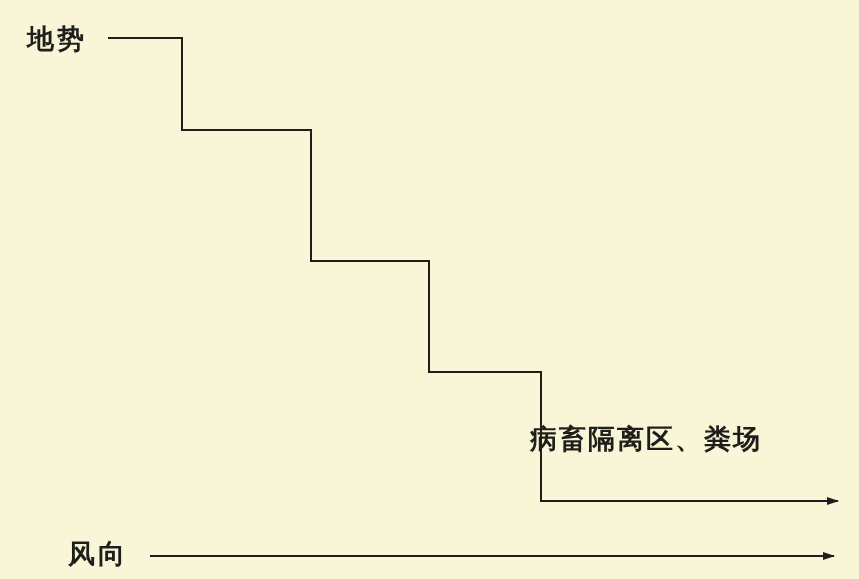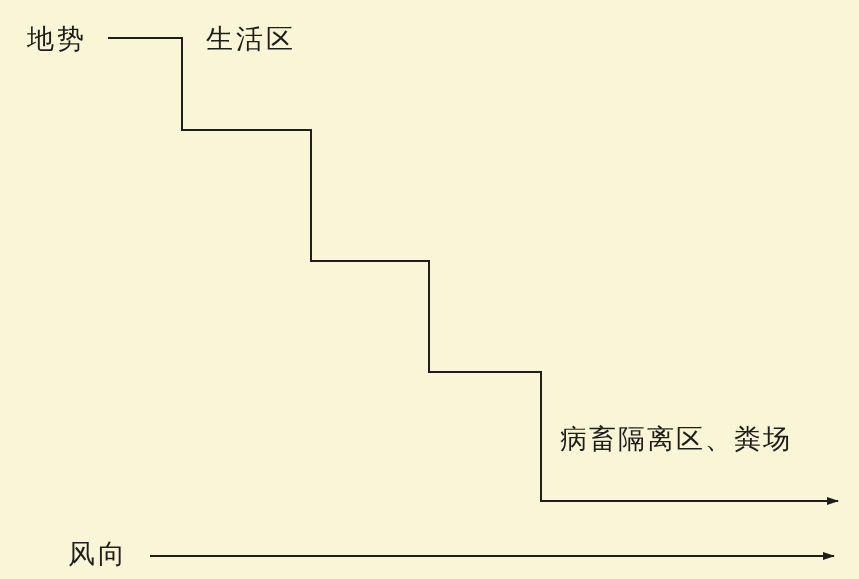"地势" .canvas { font-weight: none -> bold }
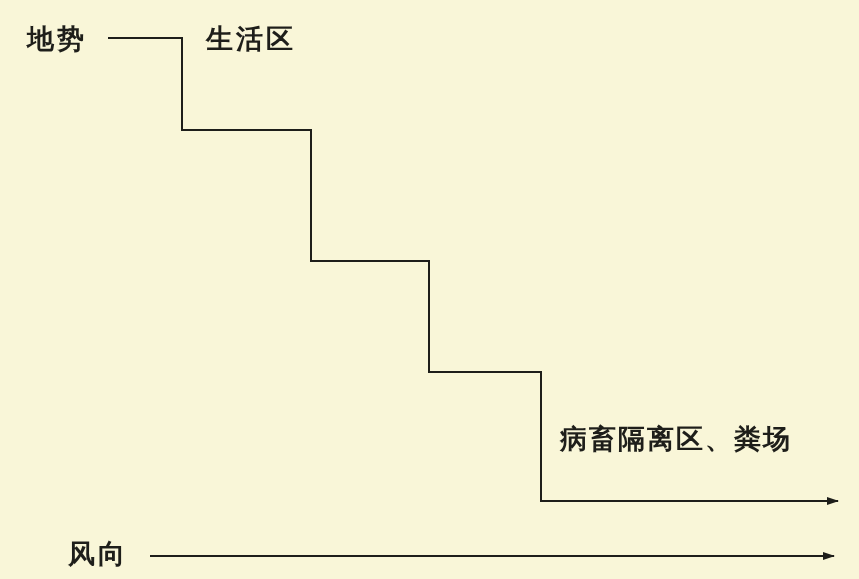"生活区" div.label { html: <div>生活区</div> -> none }
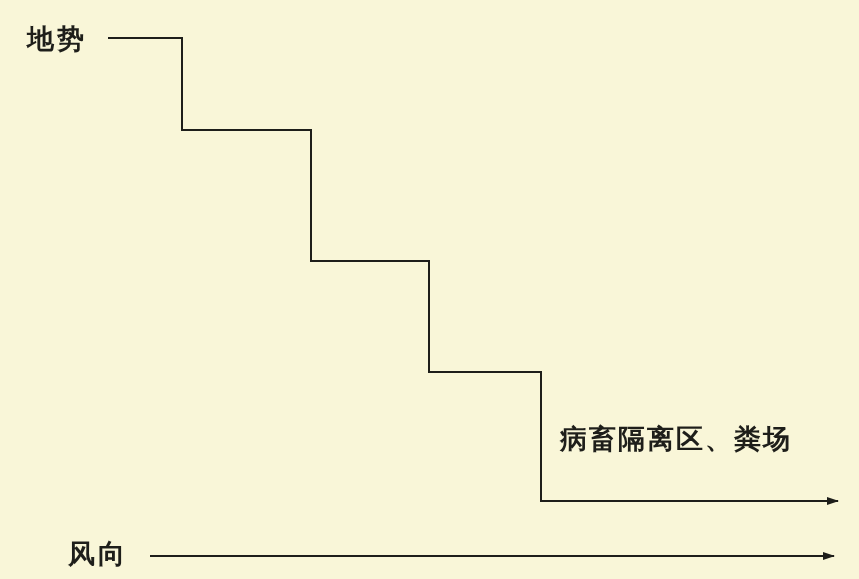"病畜隔离区、粪场" div.label { left: 560px -> 530px }
